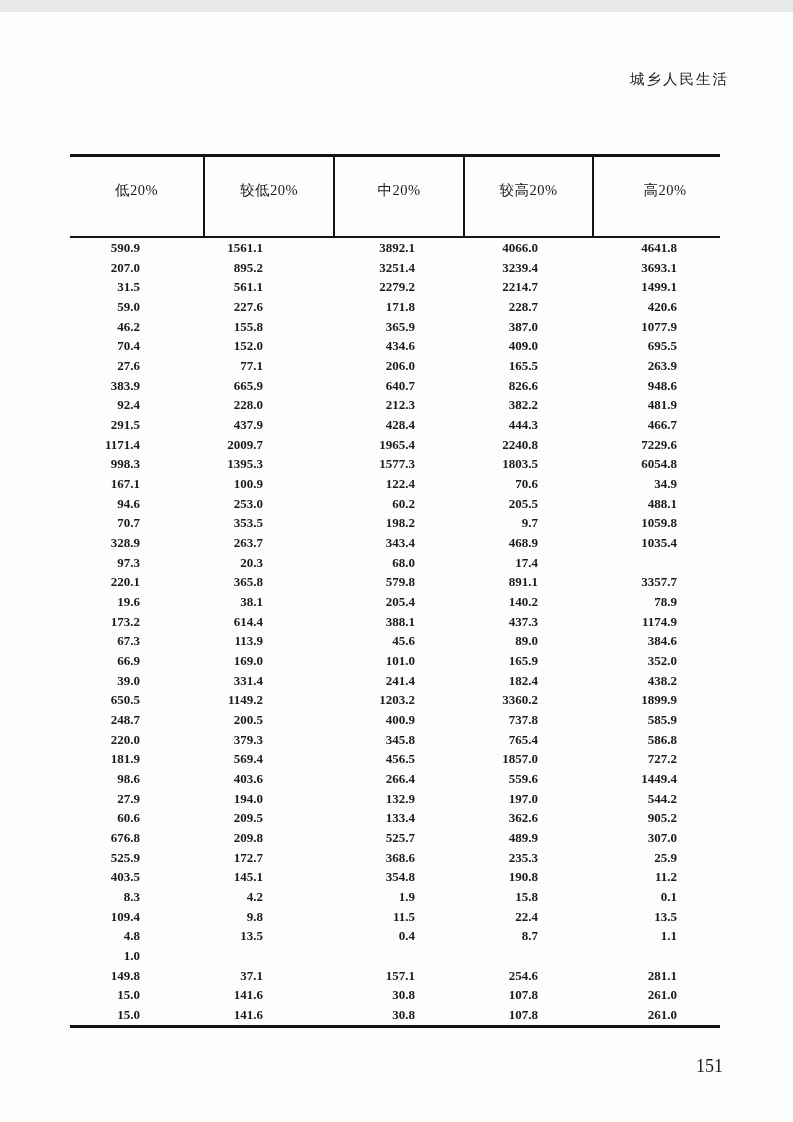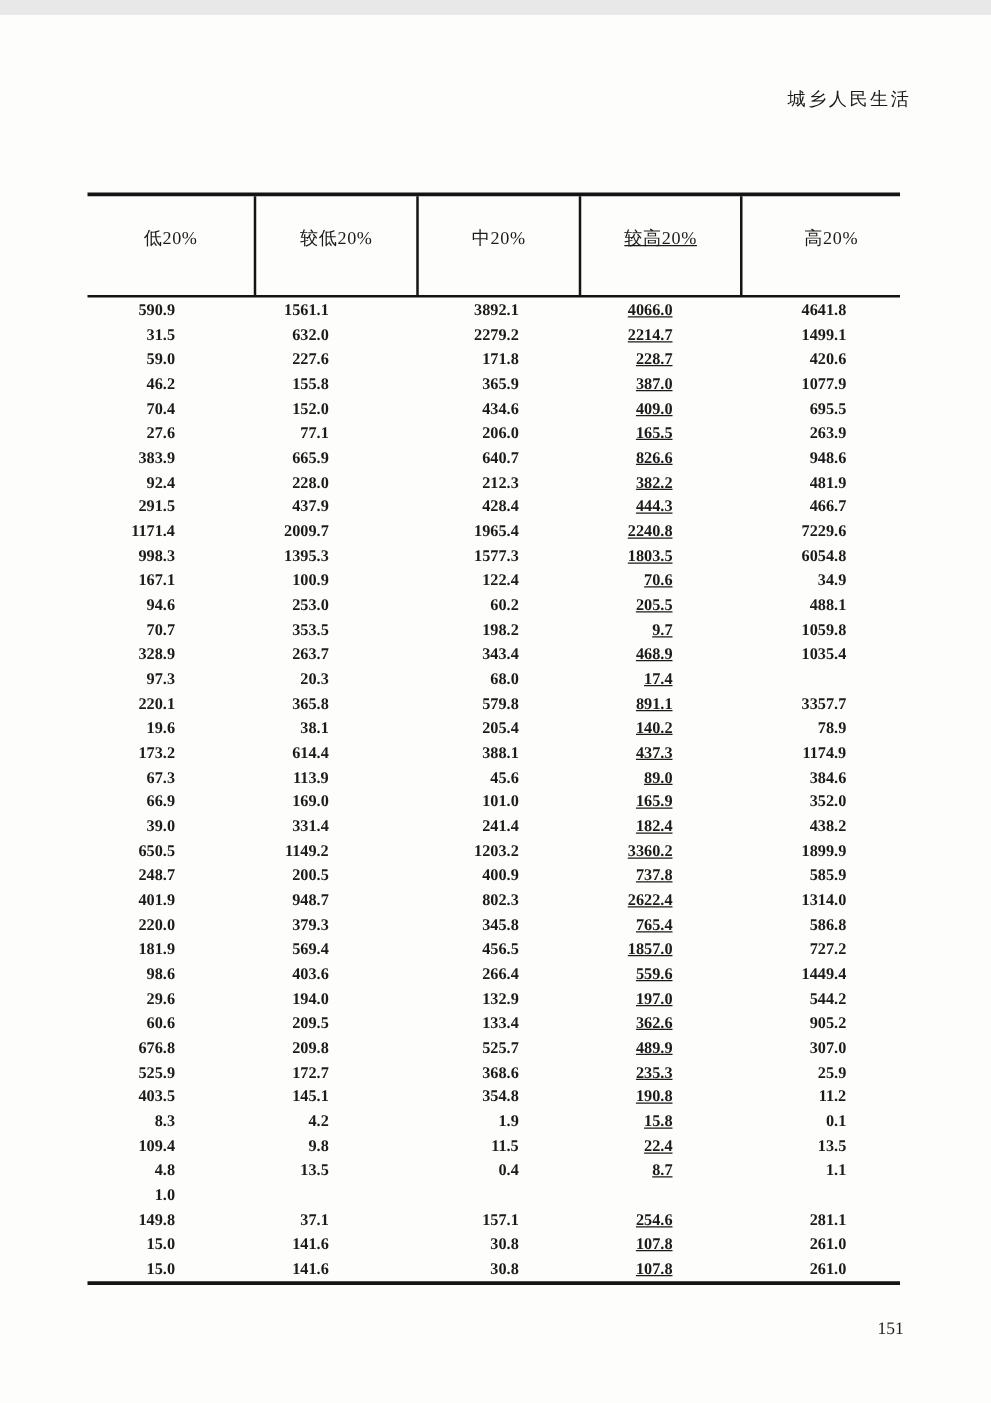"较高20%" .c3 { text-decoration: underline -> none }
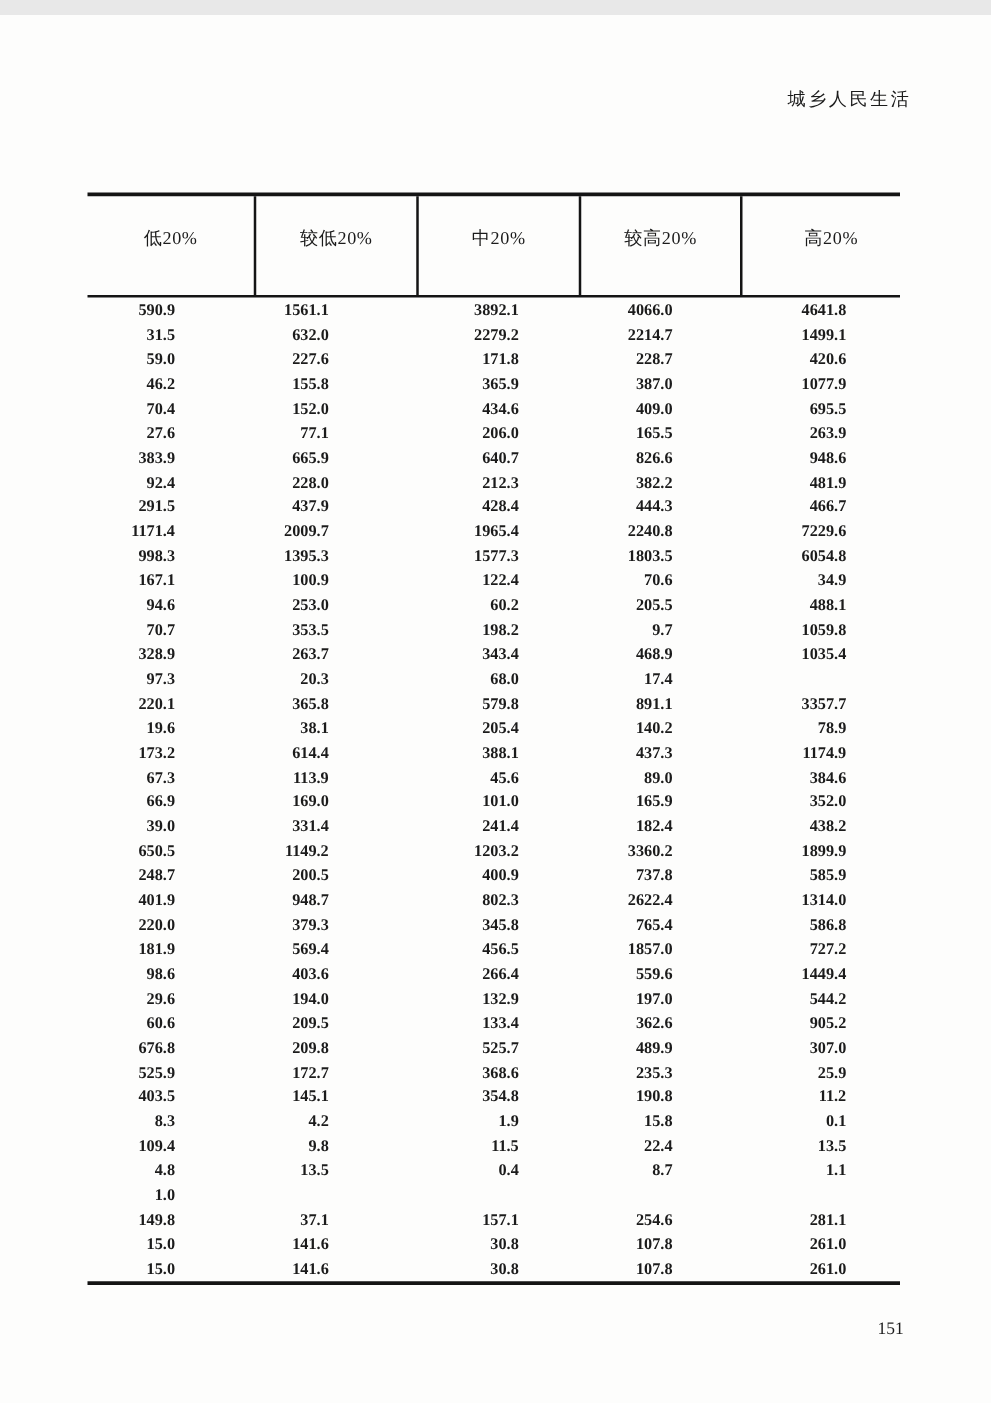"207.0" div.tr { html: none -> <div> <div>207.0</div> <div>895.2</div> <div>3251.4</div> <div>3239.4</div> <div>3693.1</div> </div> }
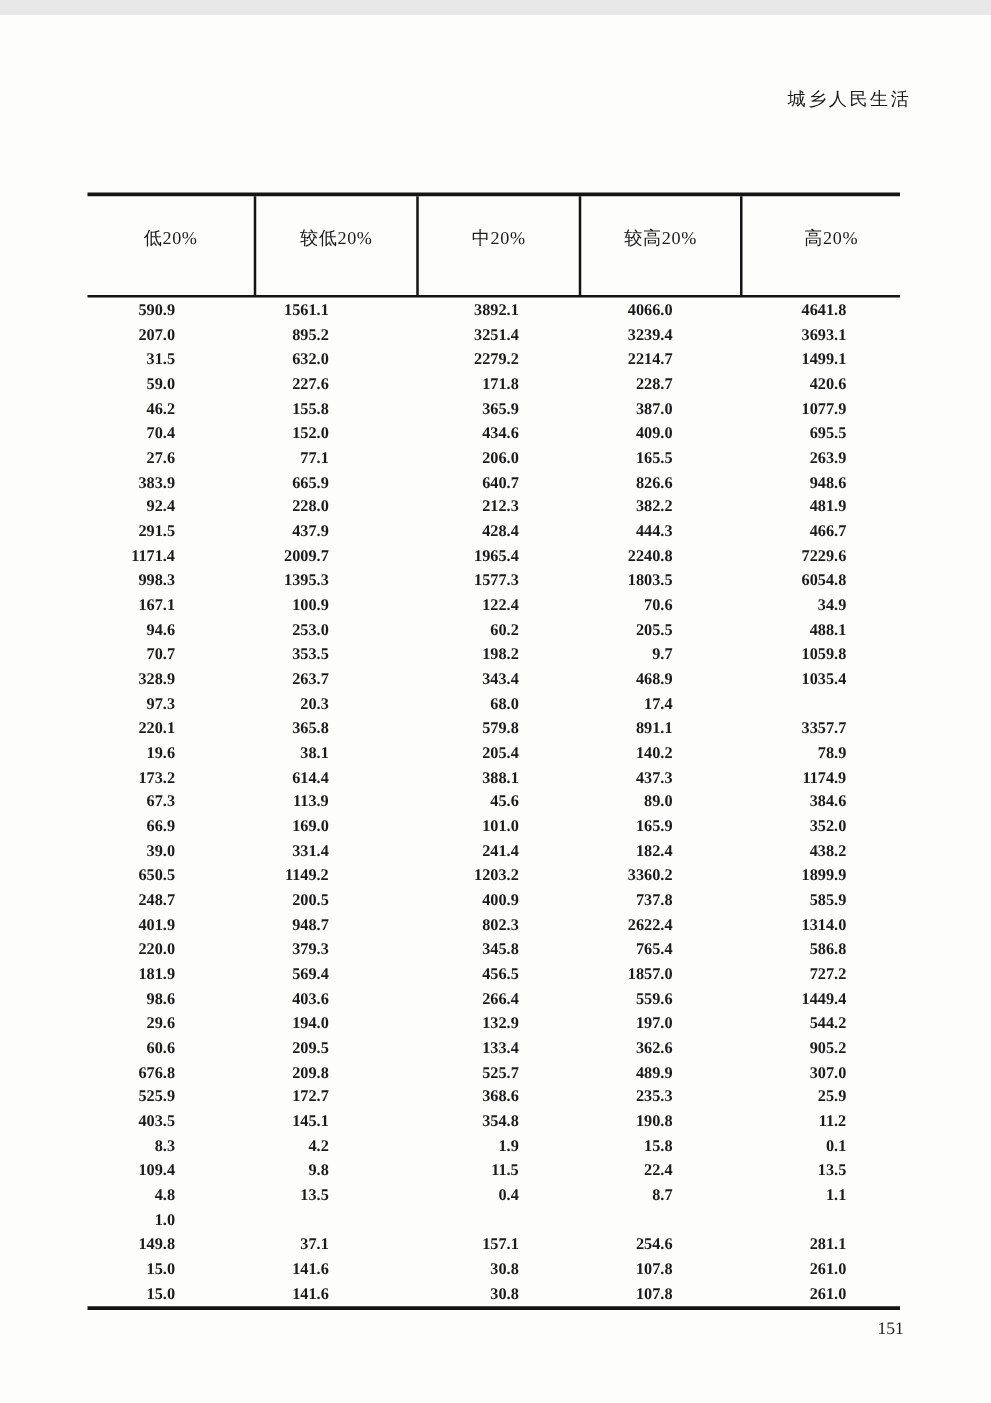"632.0" div.td { text: 632.0 -> 561.1 }
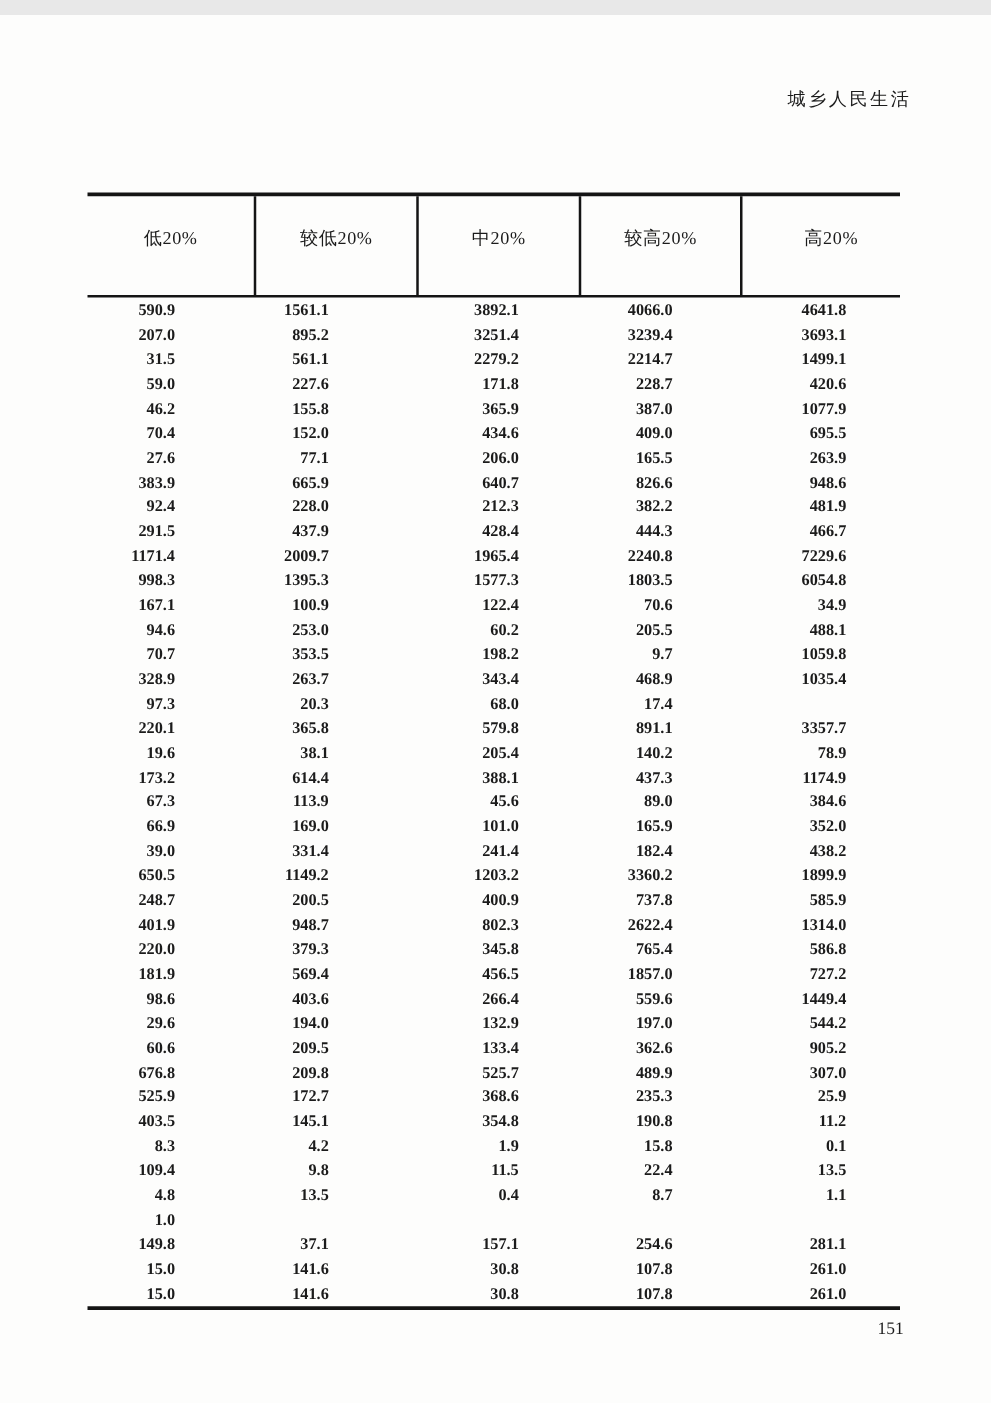"401.9" div.tr { html: <div> <div>401.9</div> <div>948.7</div> <div>802.3</div> <div>2622.4</div> <div>1314.0</div> </div> -> none }
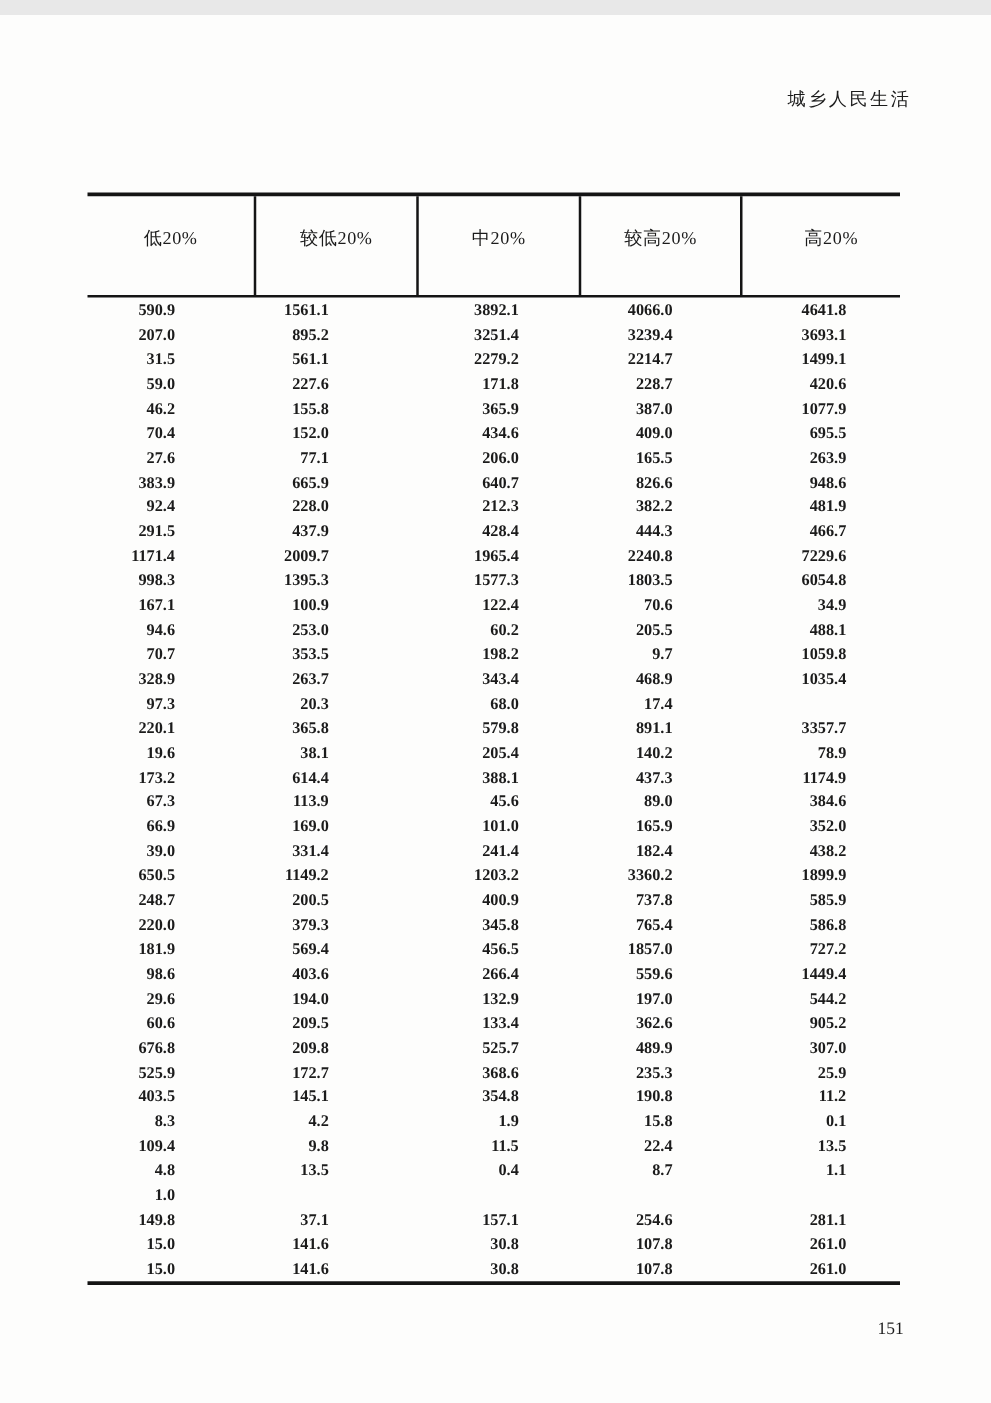"29.6" div.td { text: 29.6 -> 27.9 }
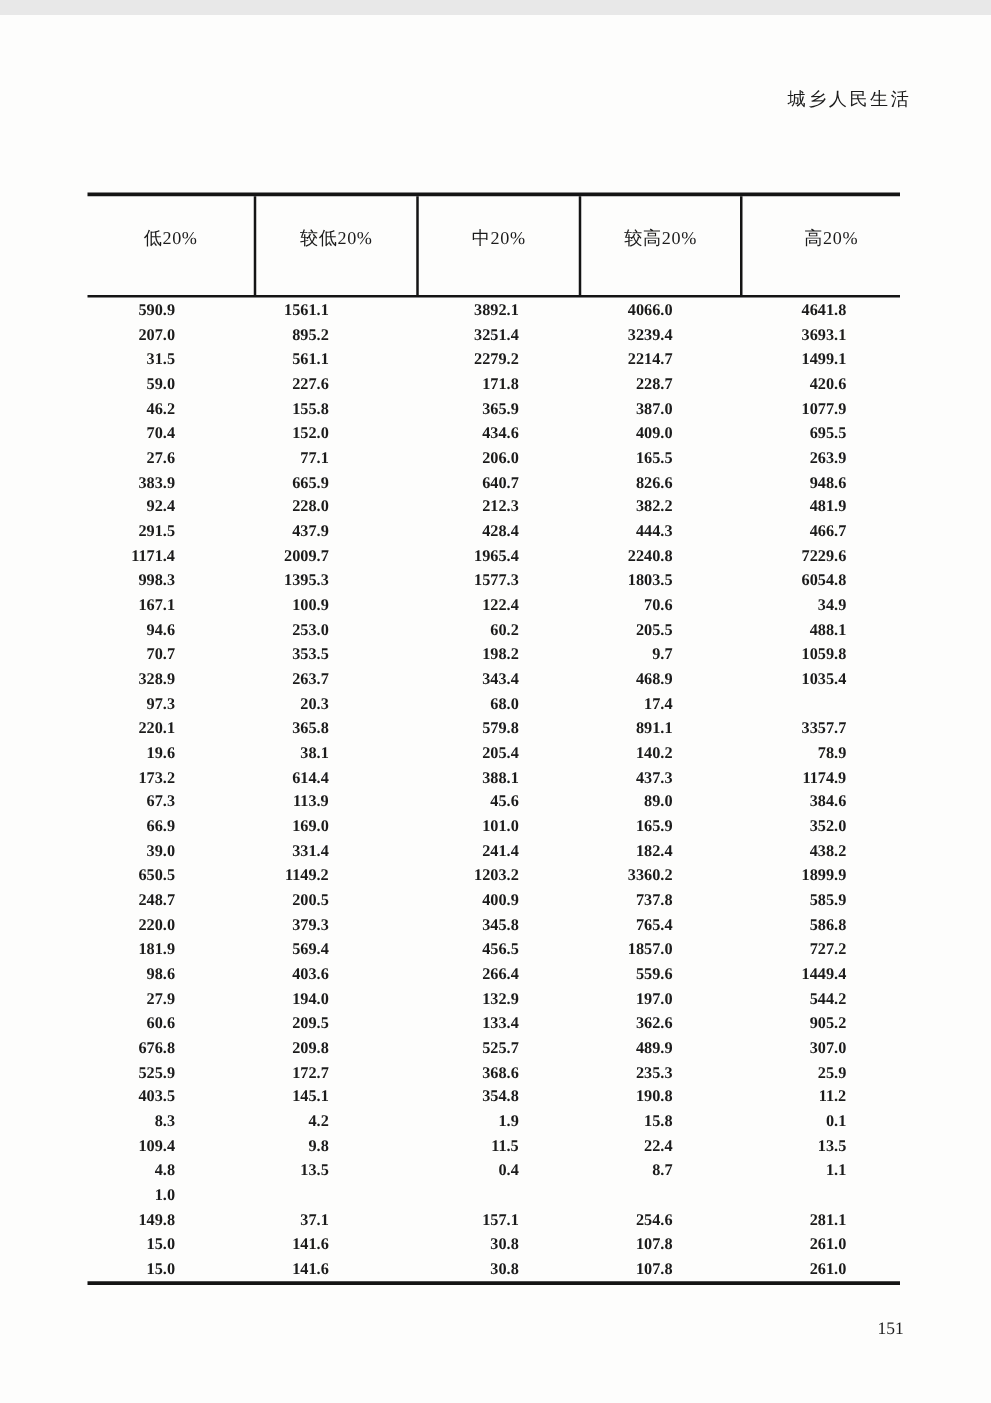"151" .page-number { font-size: 14px -> 18px }
